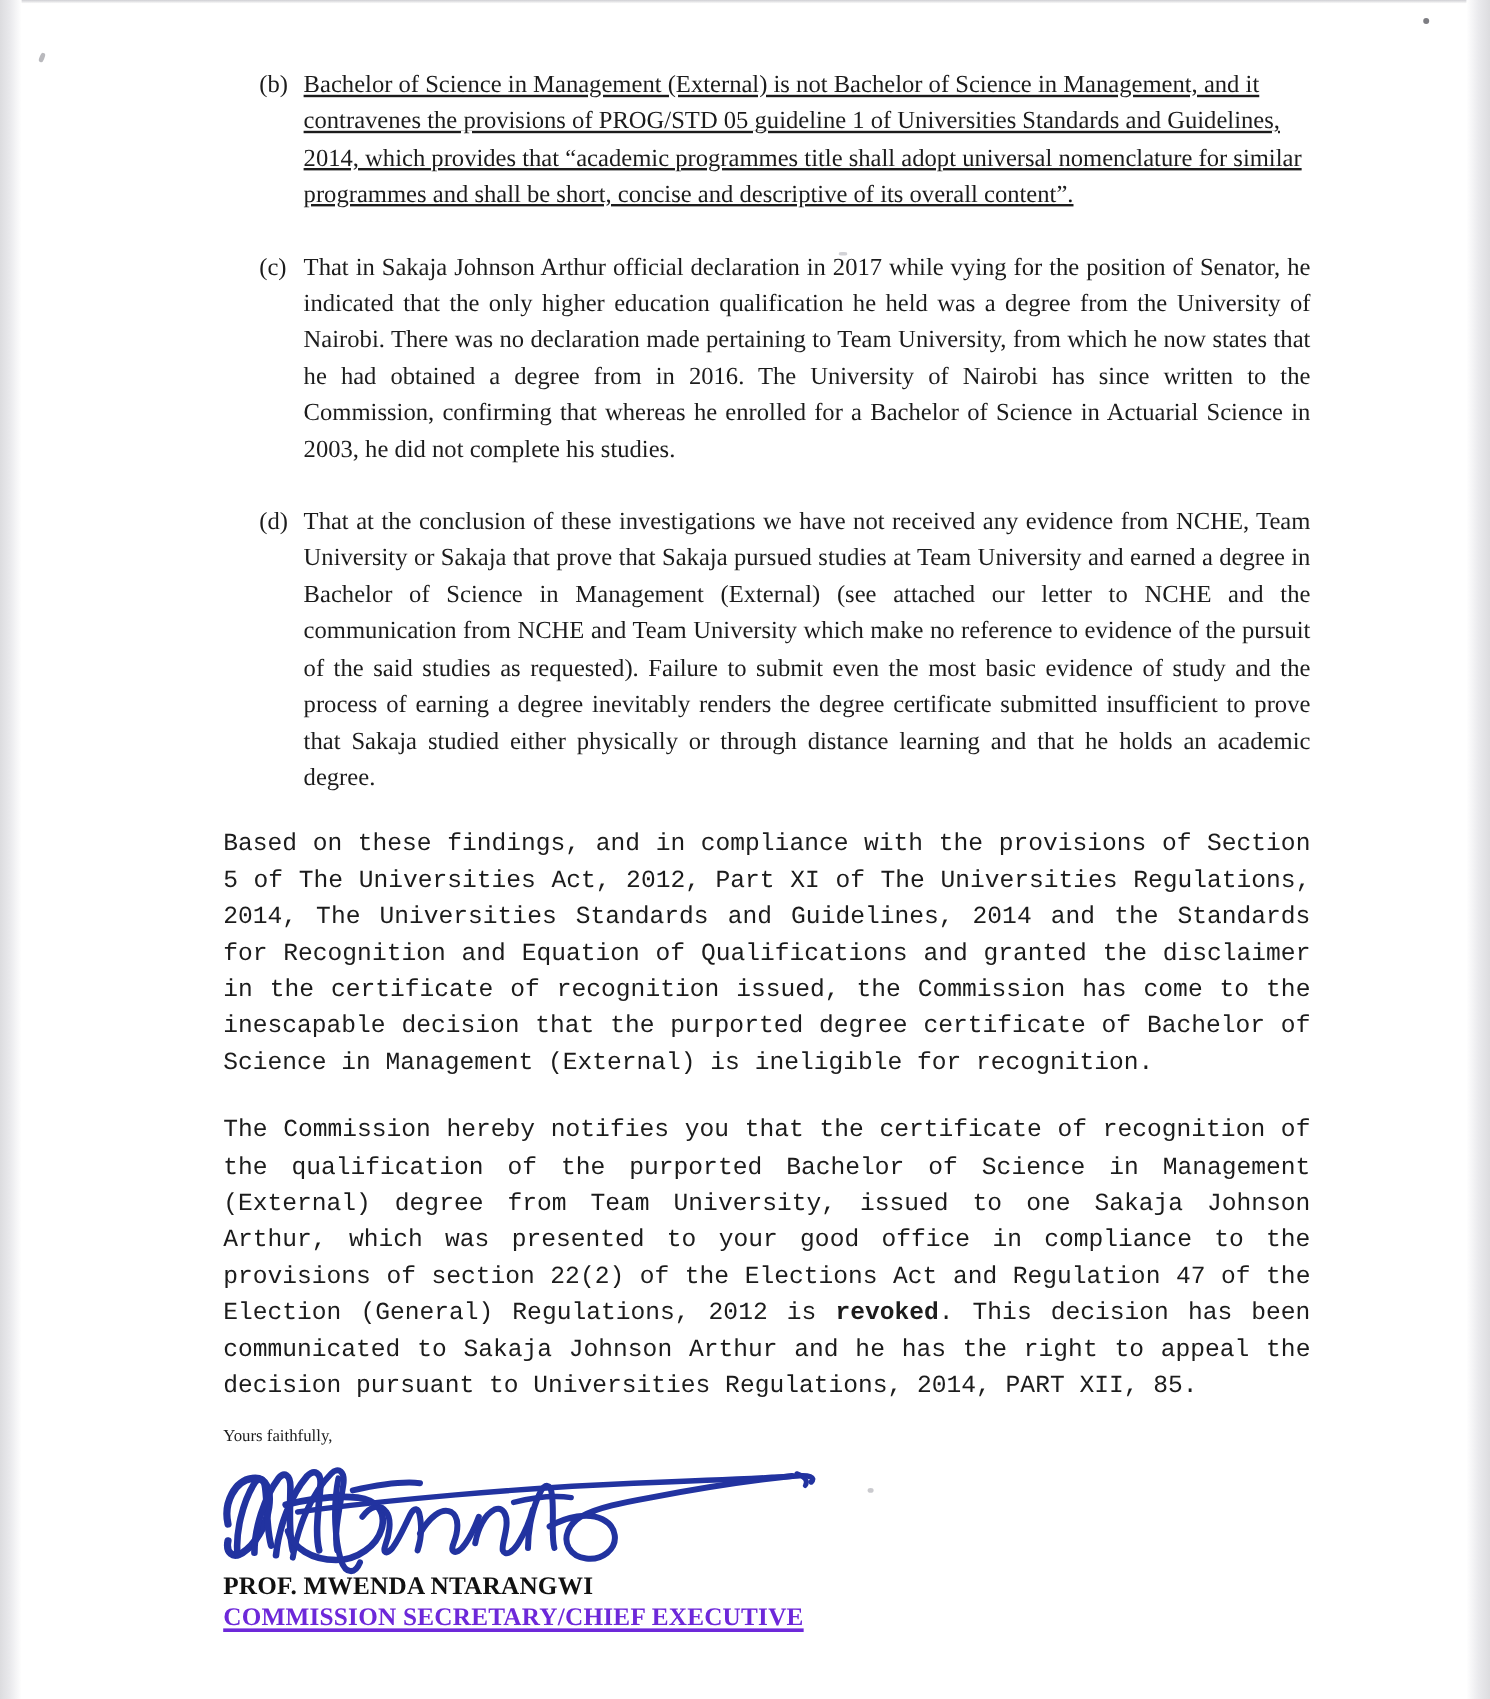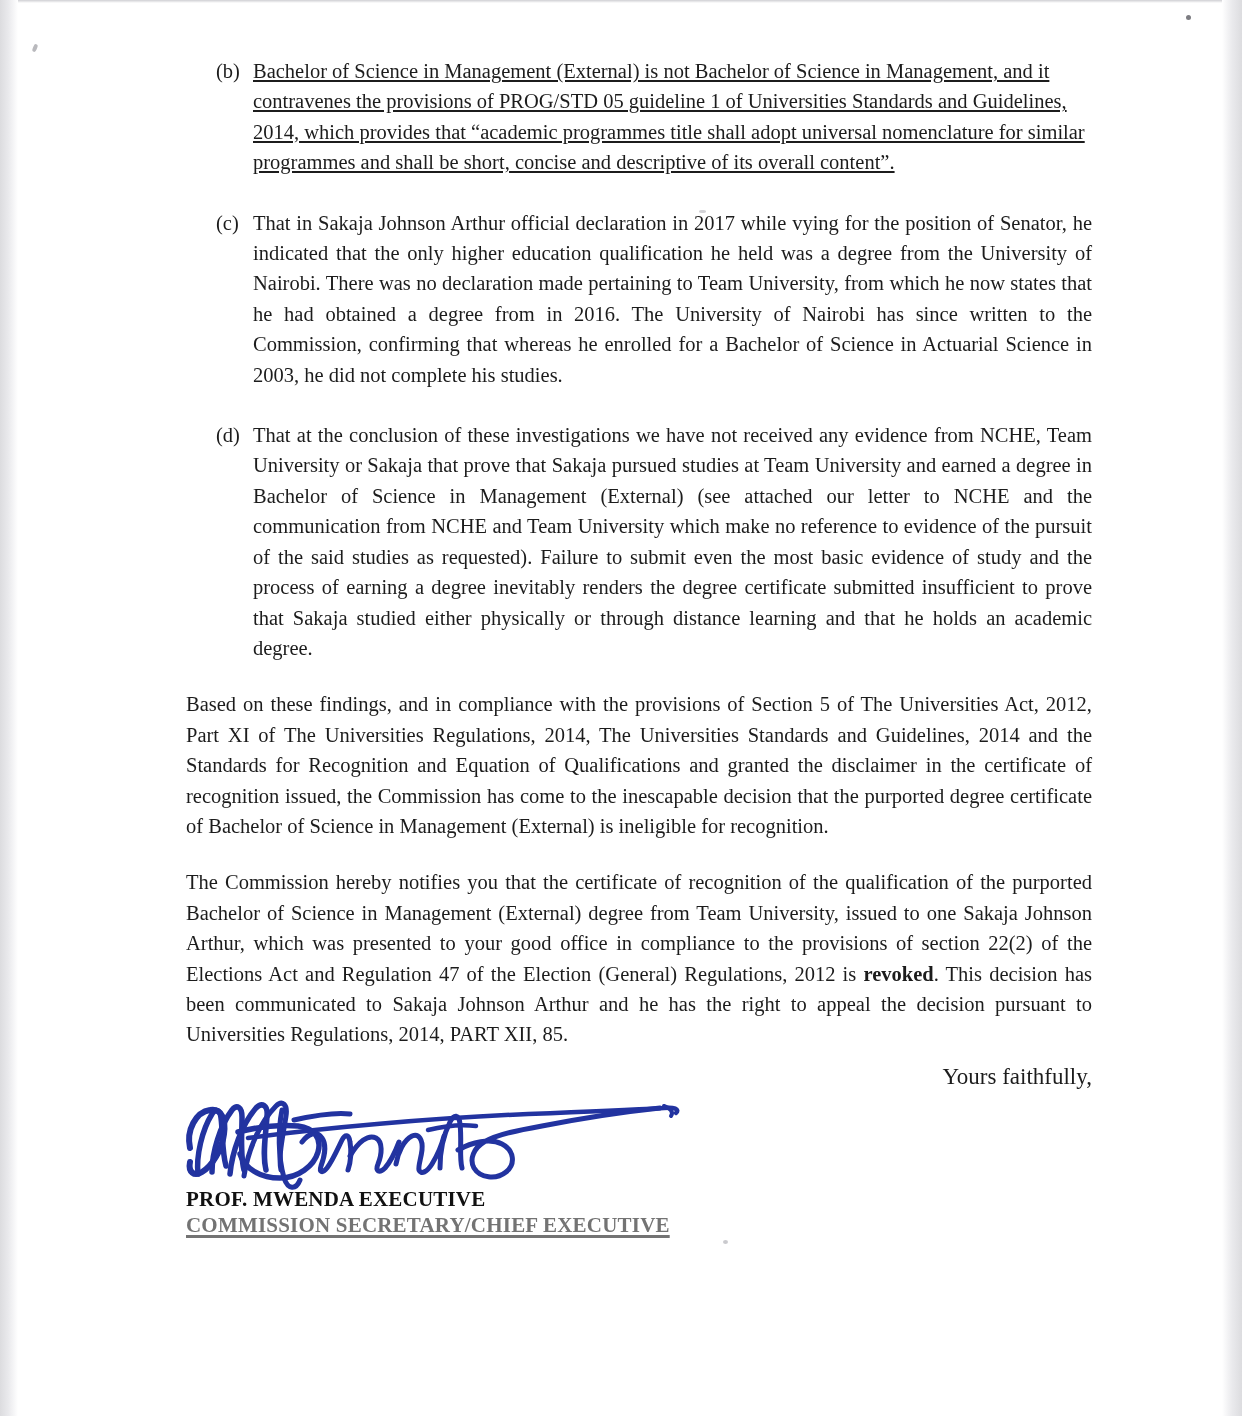"Based on these findings, and" .para { font-family: none -> Liberation Mono, monospace }
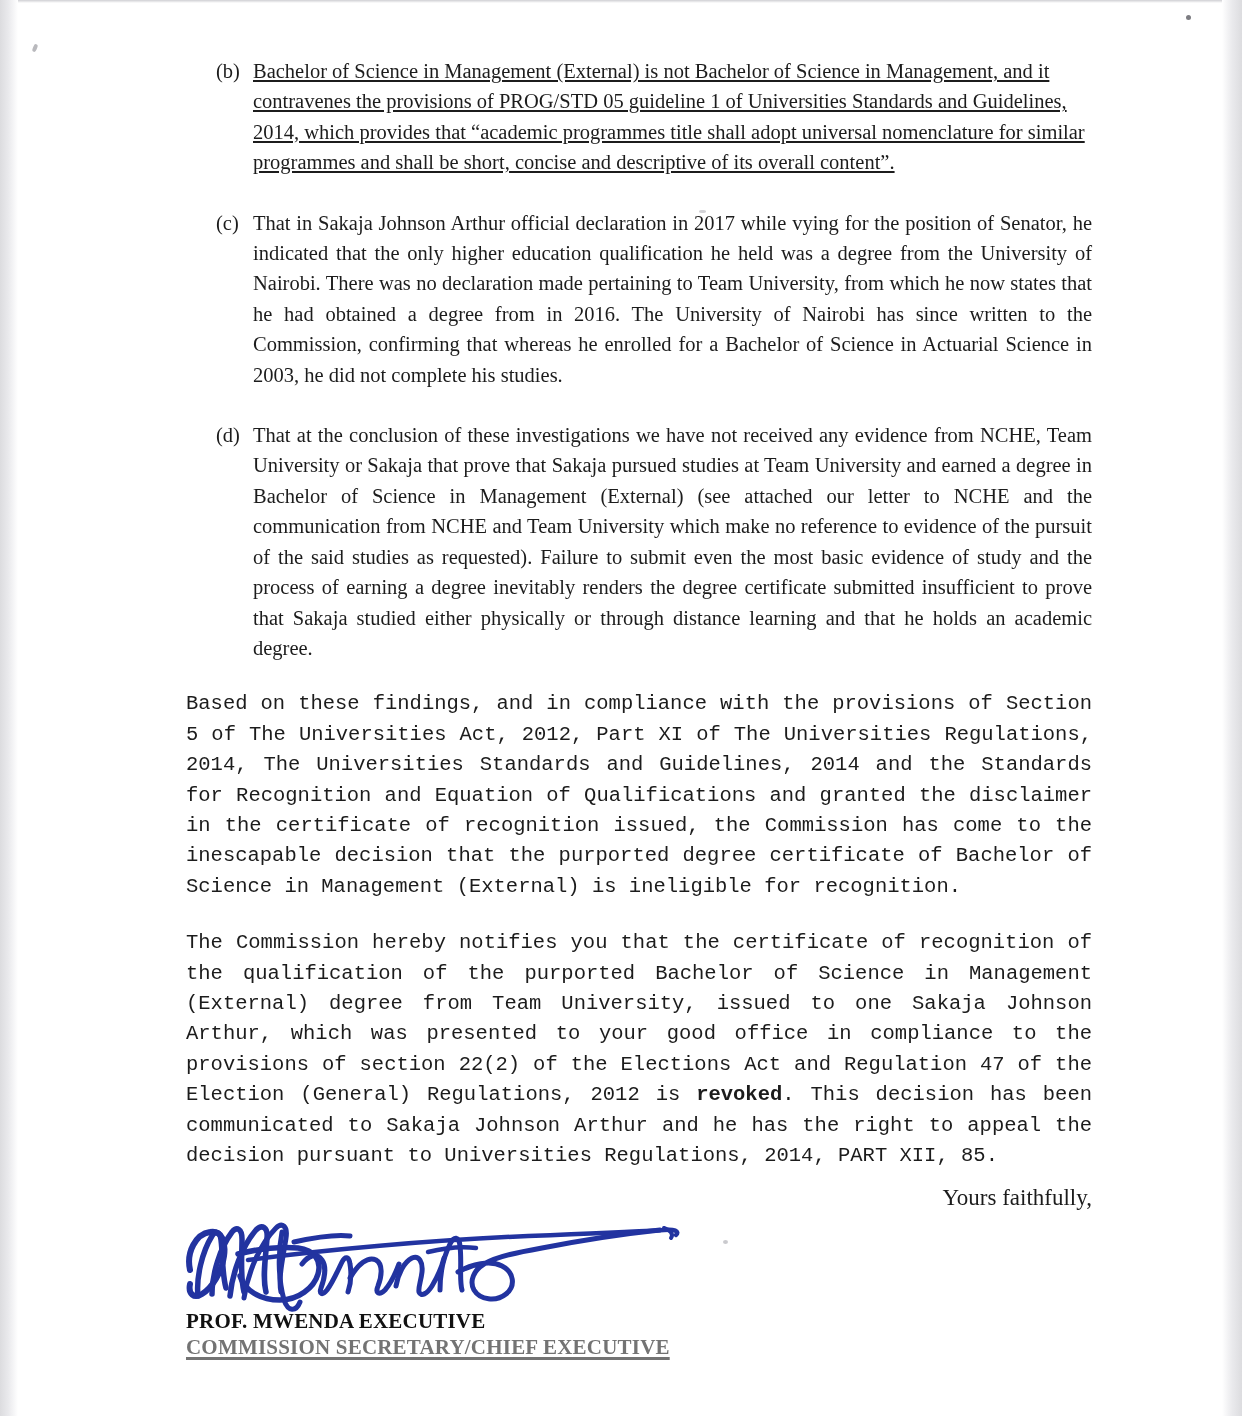"Yours faithfully," .signoff { font-size: 23px -> 14px; text-align: right -> none }
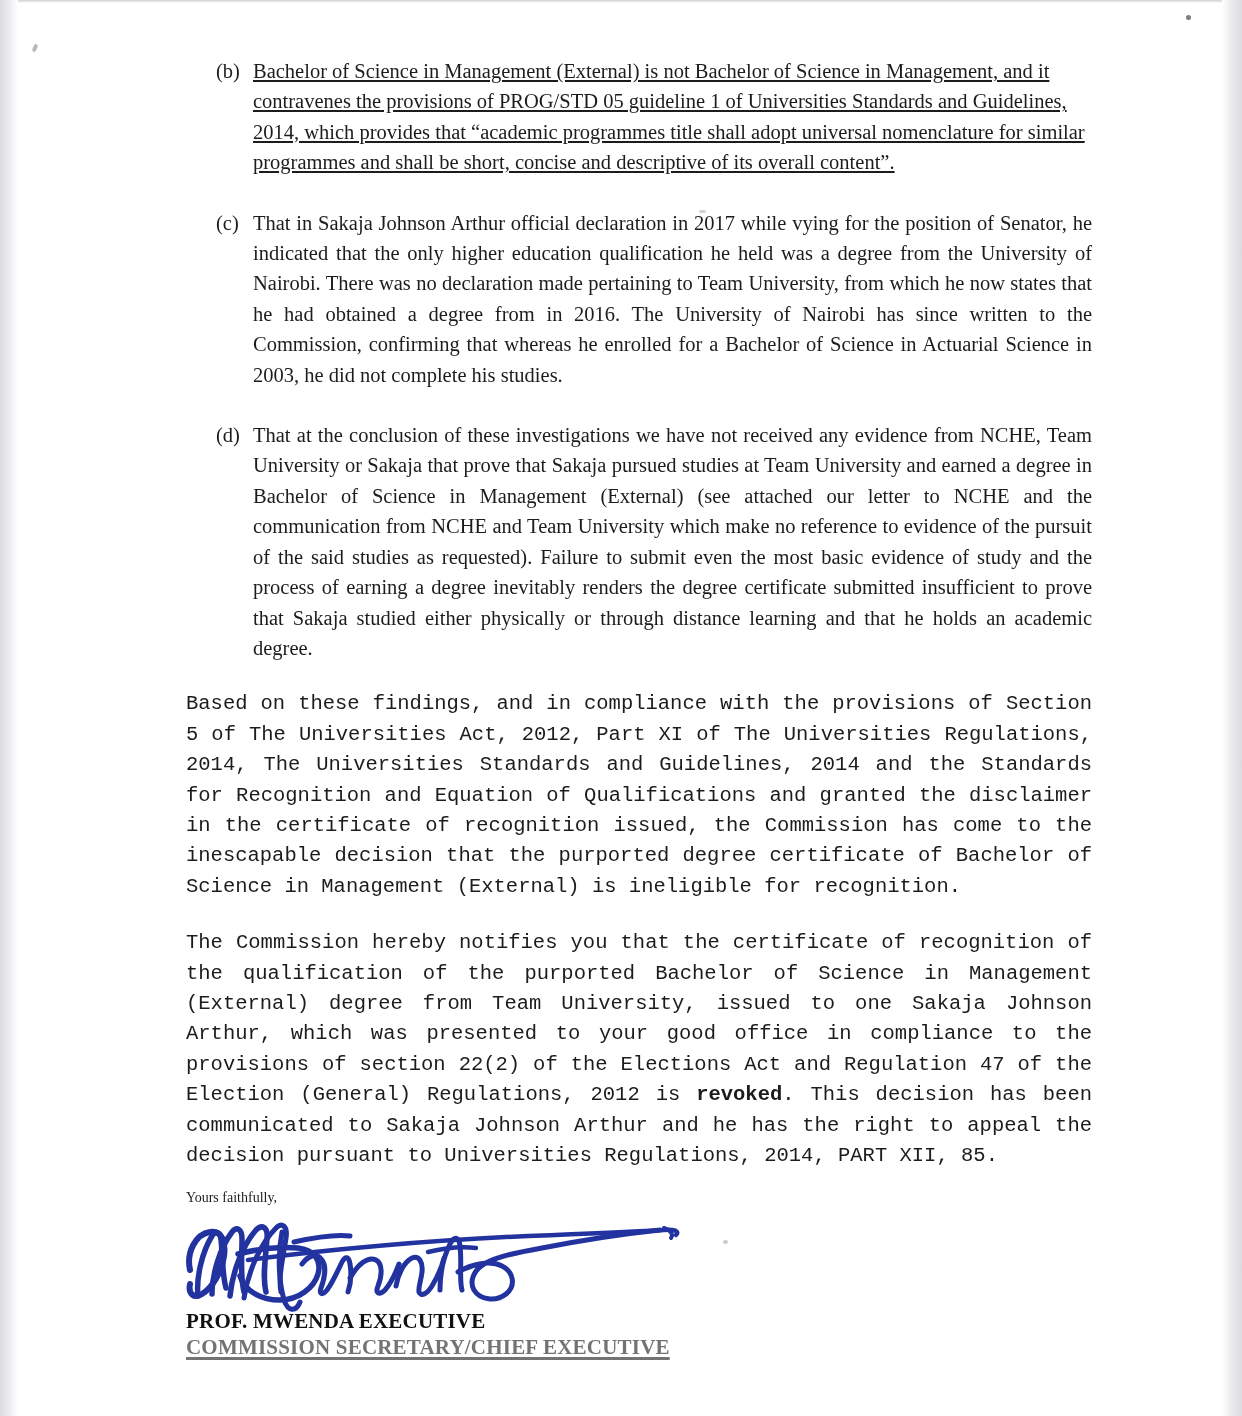"PROF. MWENDA EXECUTIVE" div.sig-name { text: EXECUTIVE -> NTARANGWI }
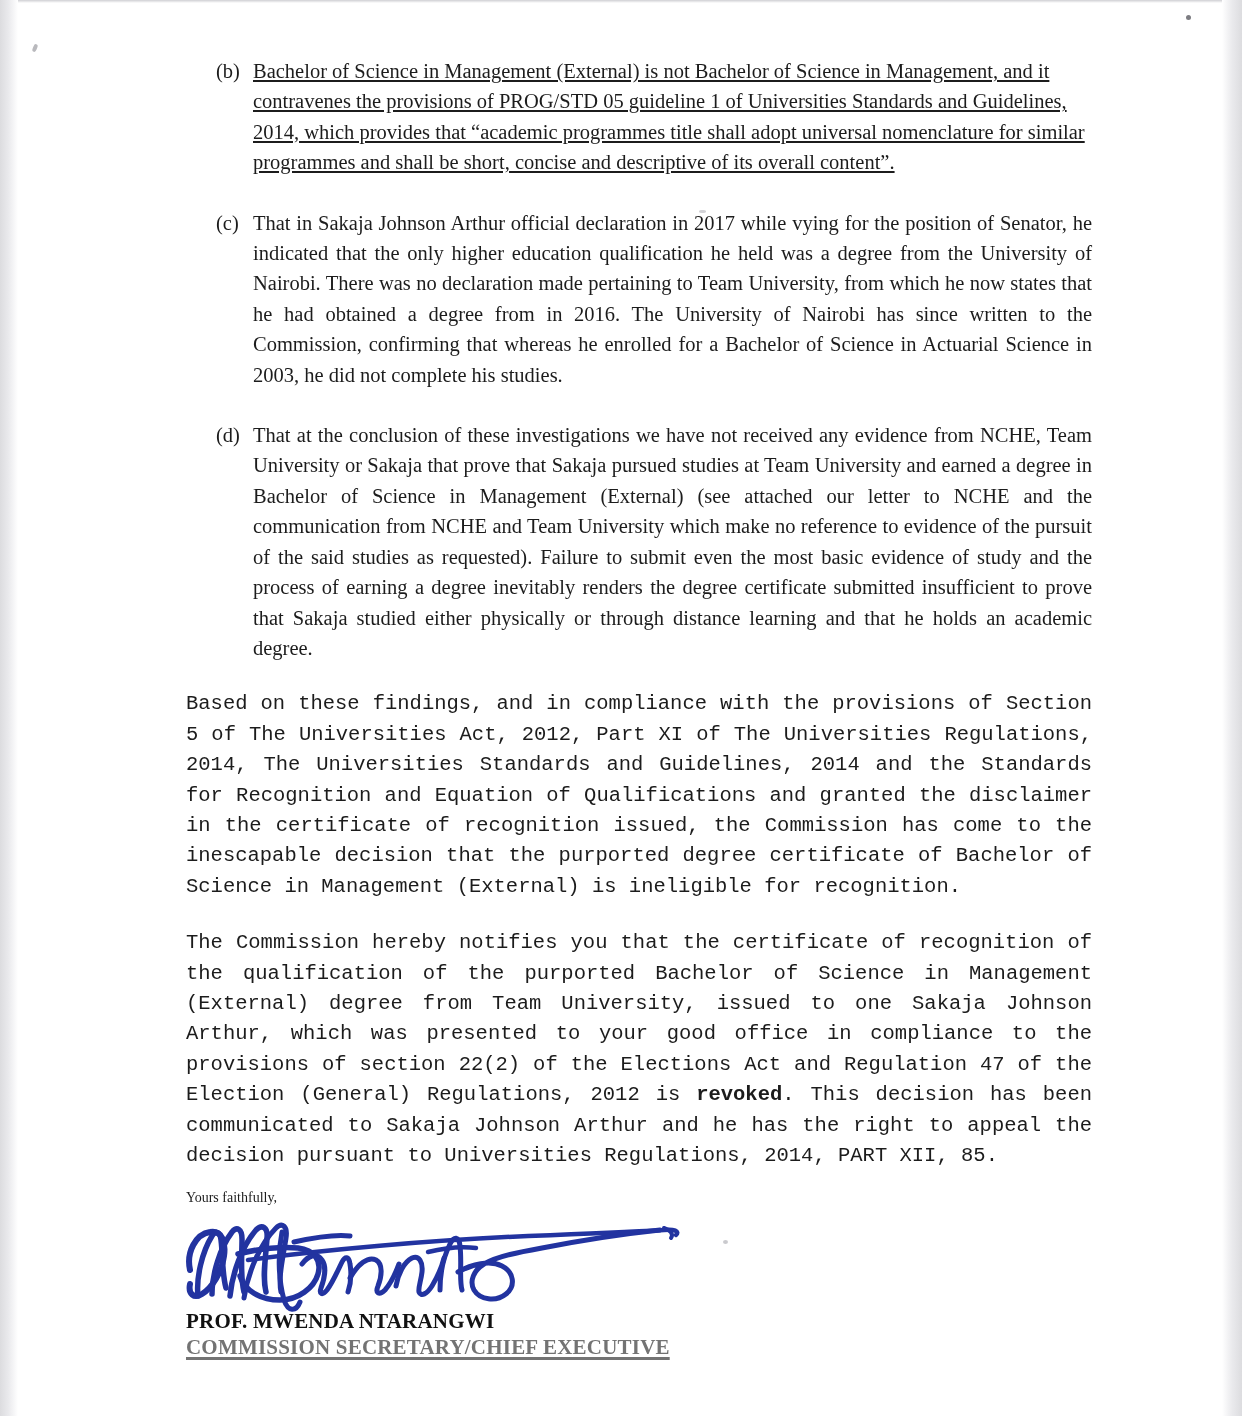"COMMISSION SECRETARY/CHIEF EXECUTIVE" .sig-title { color: #737373 -> #6d28d9 }
